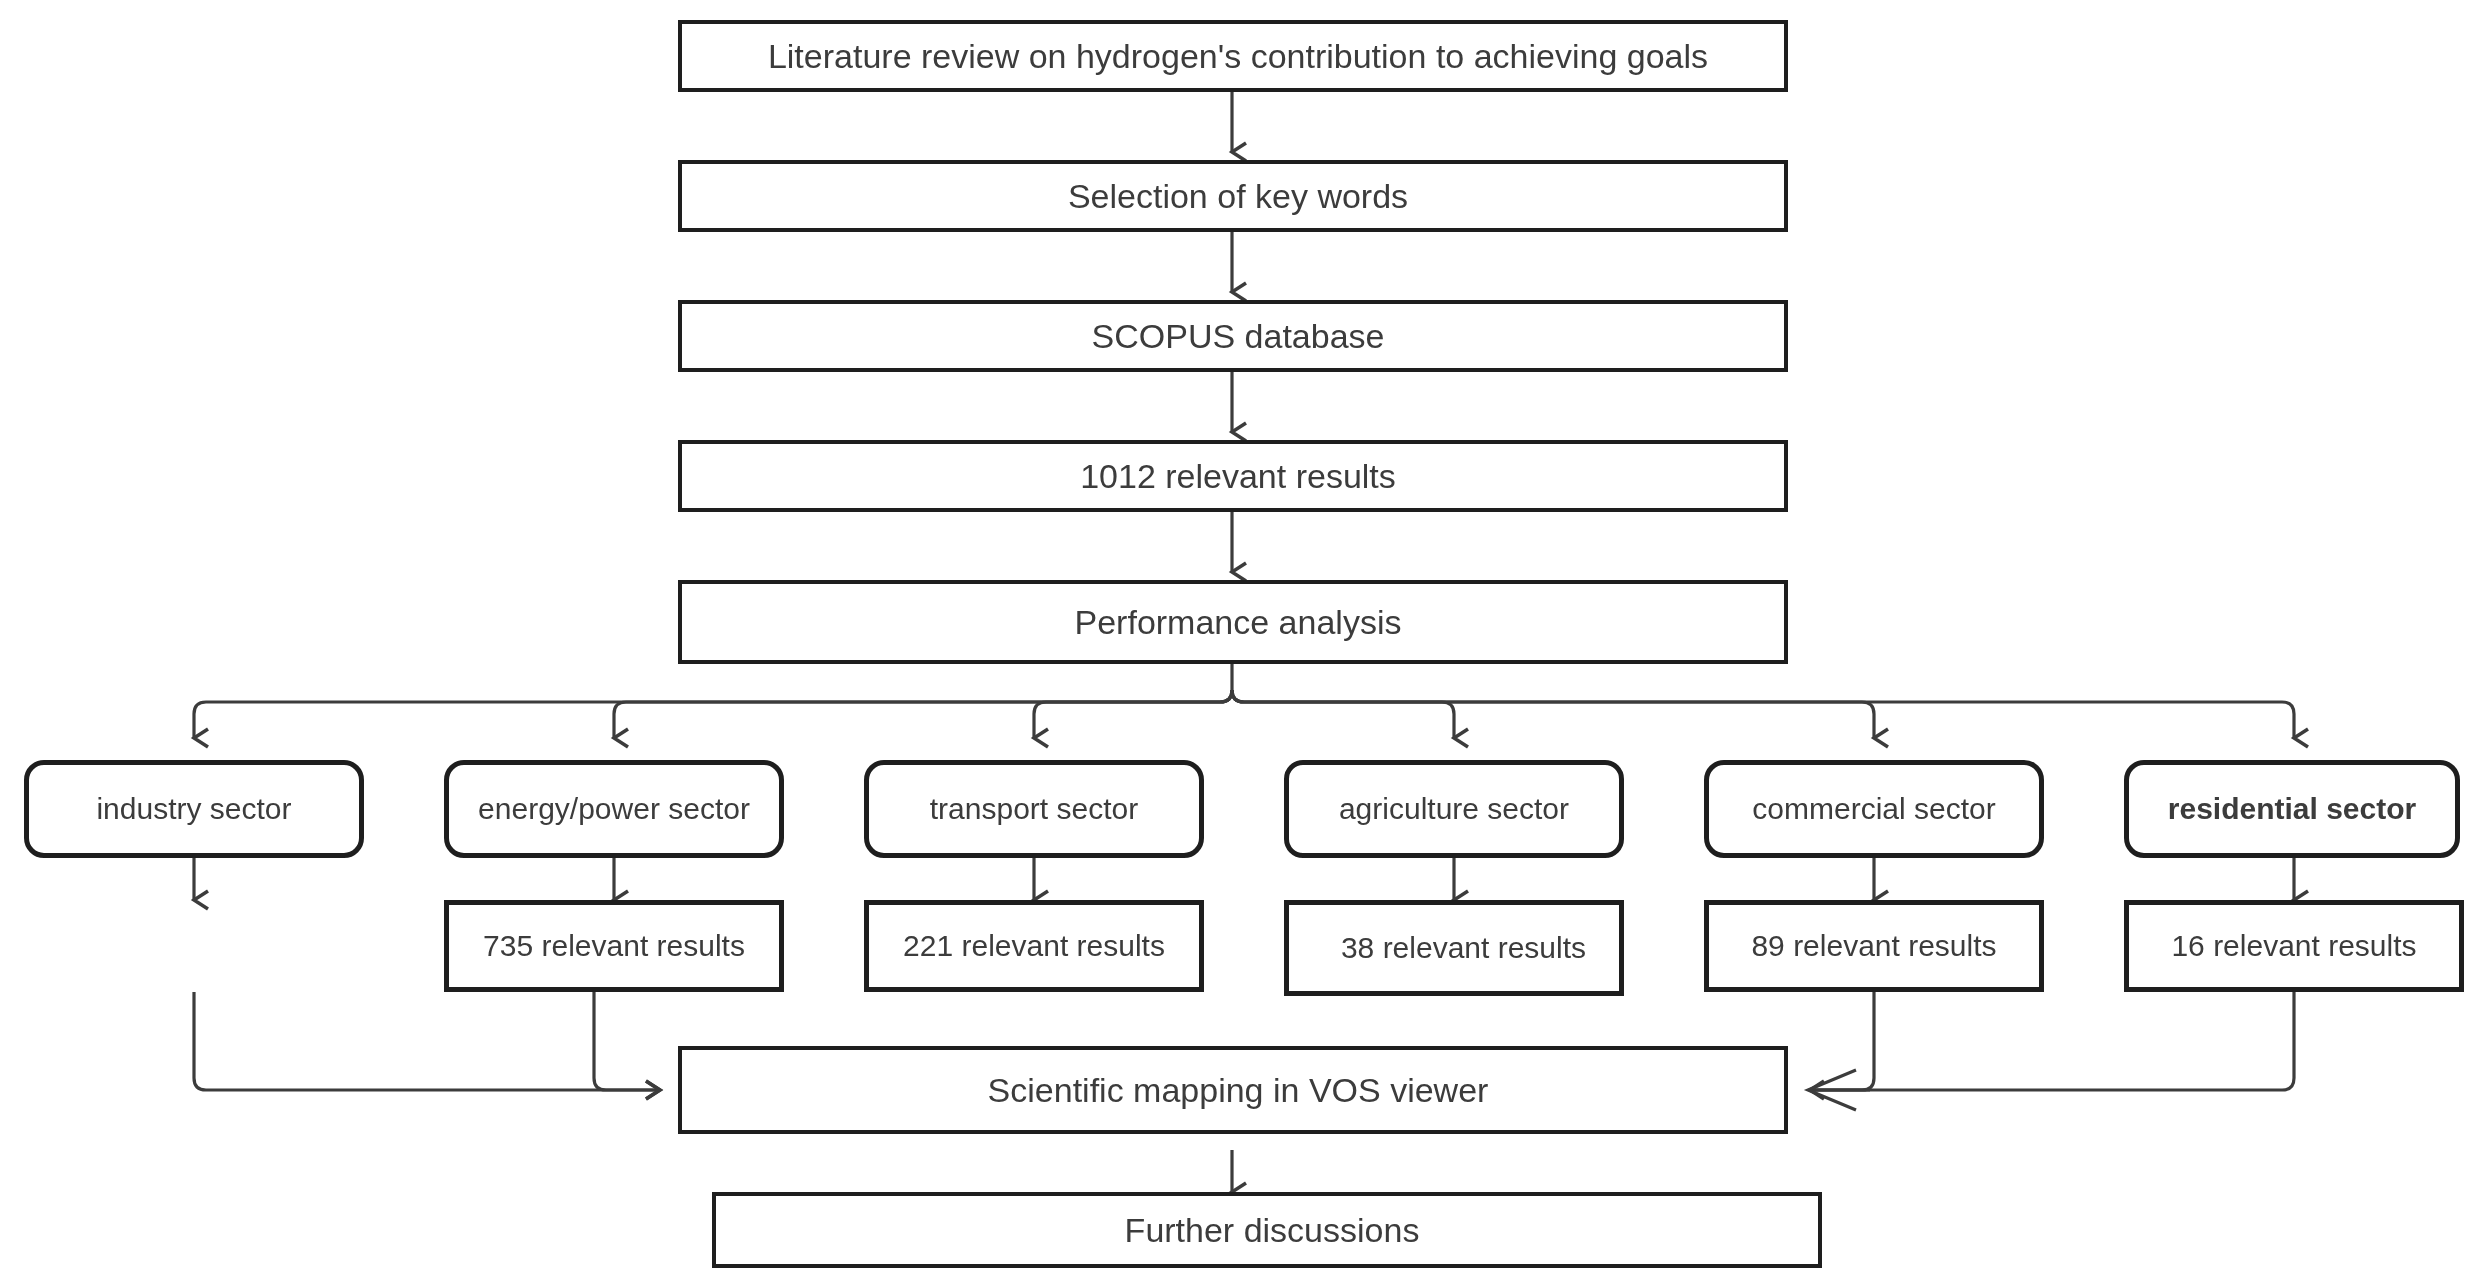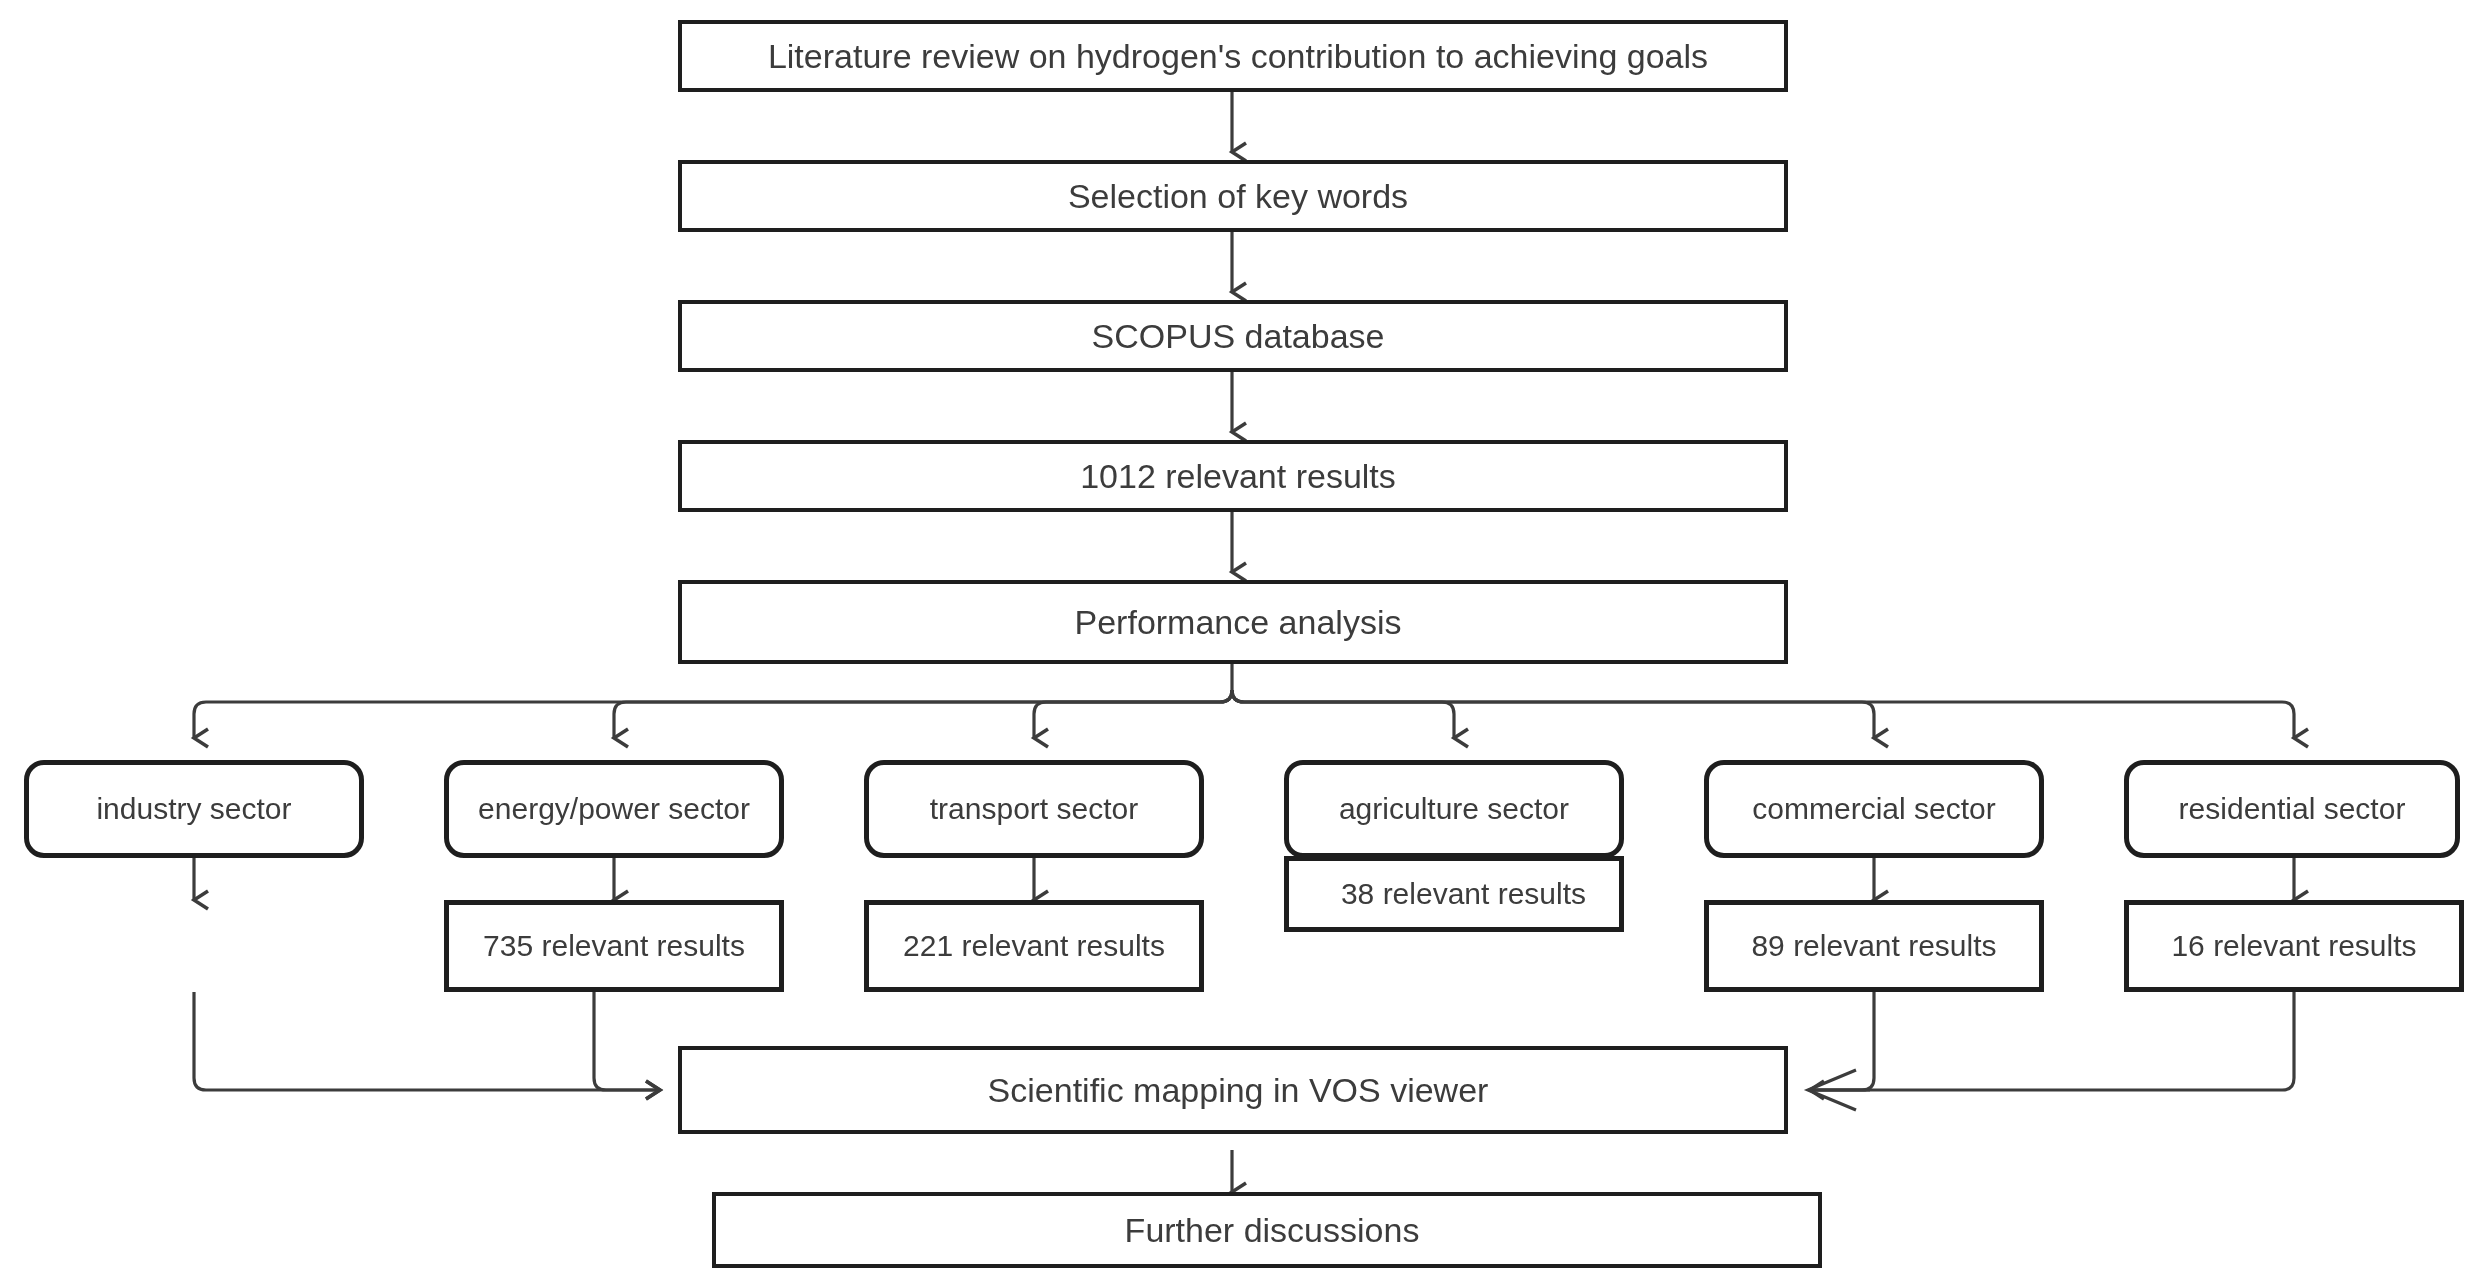"residential sector" div.node { font-weight: none -> bold }
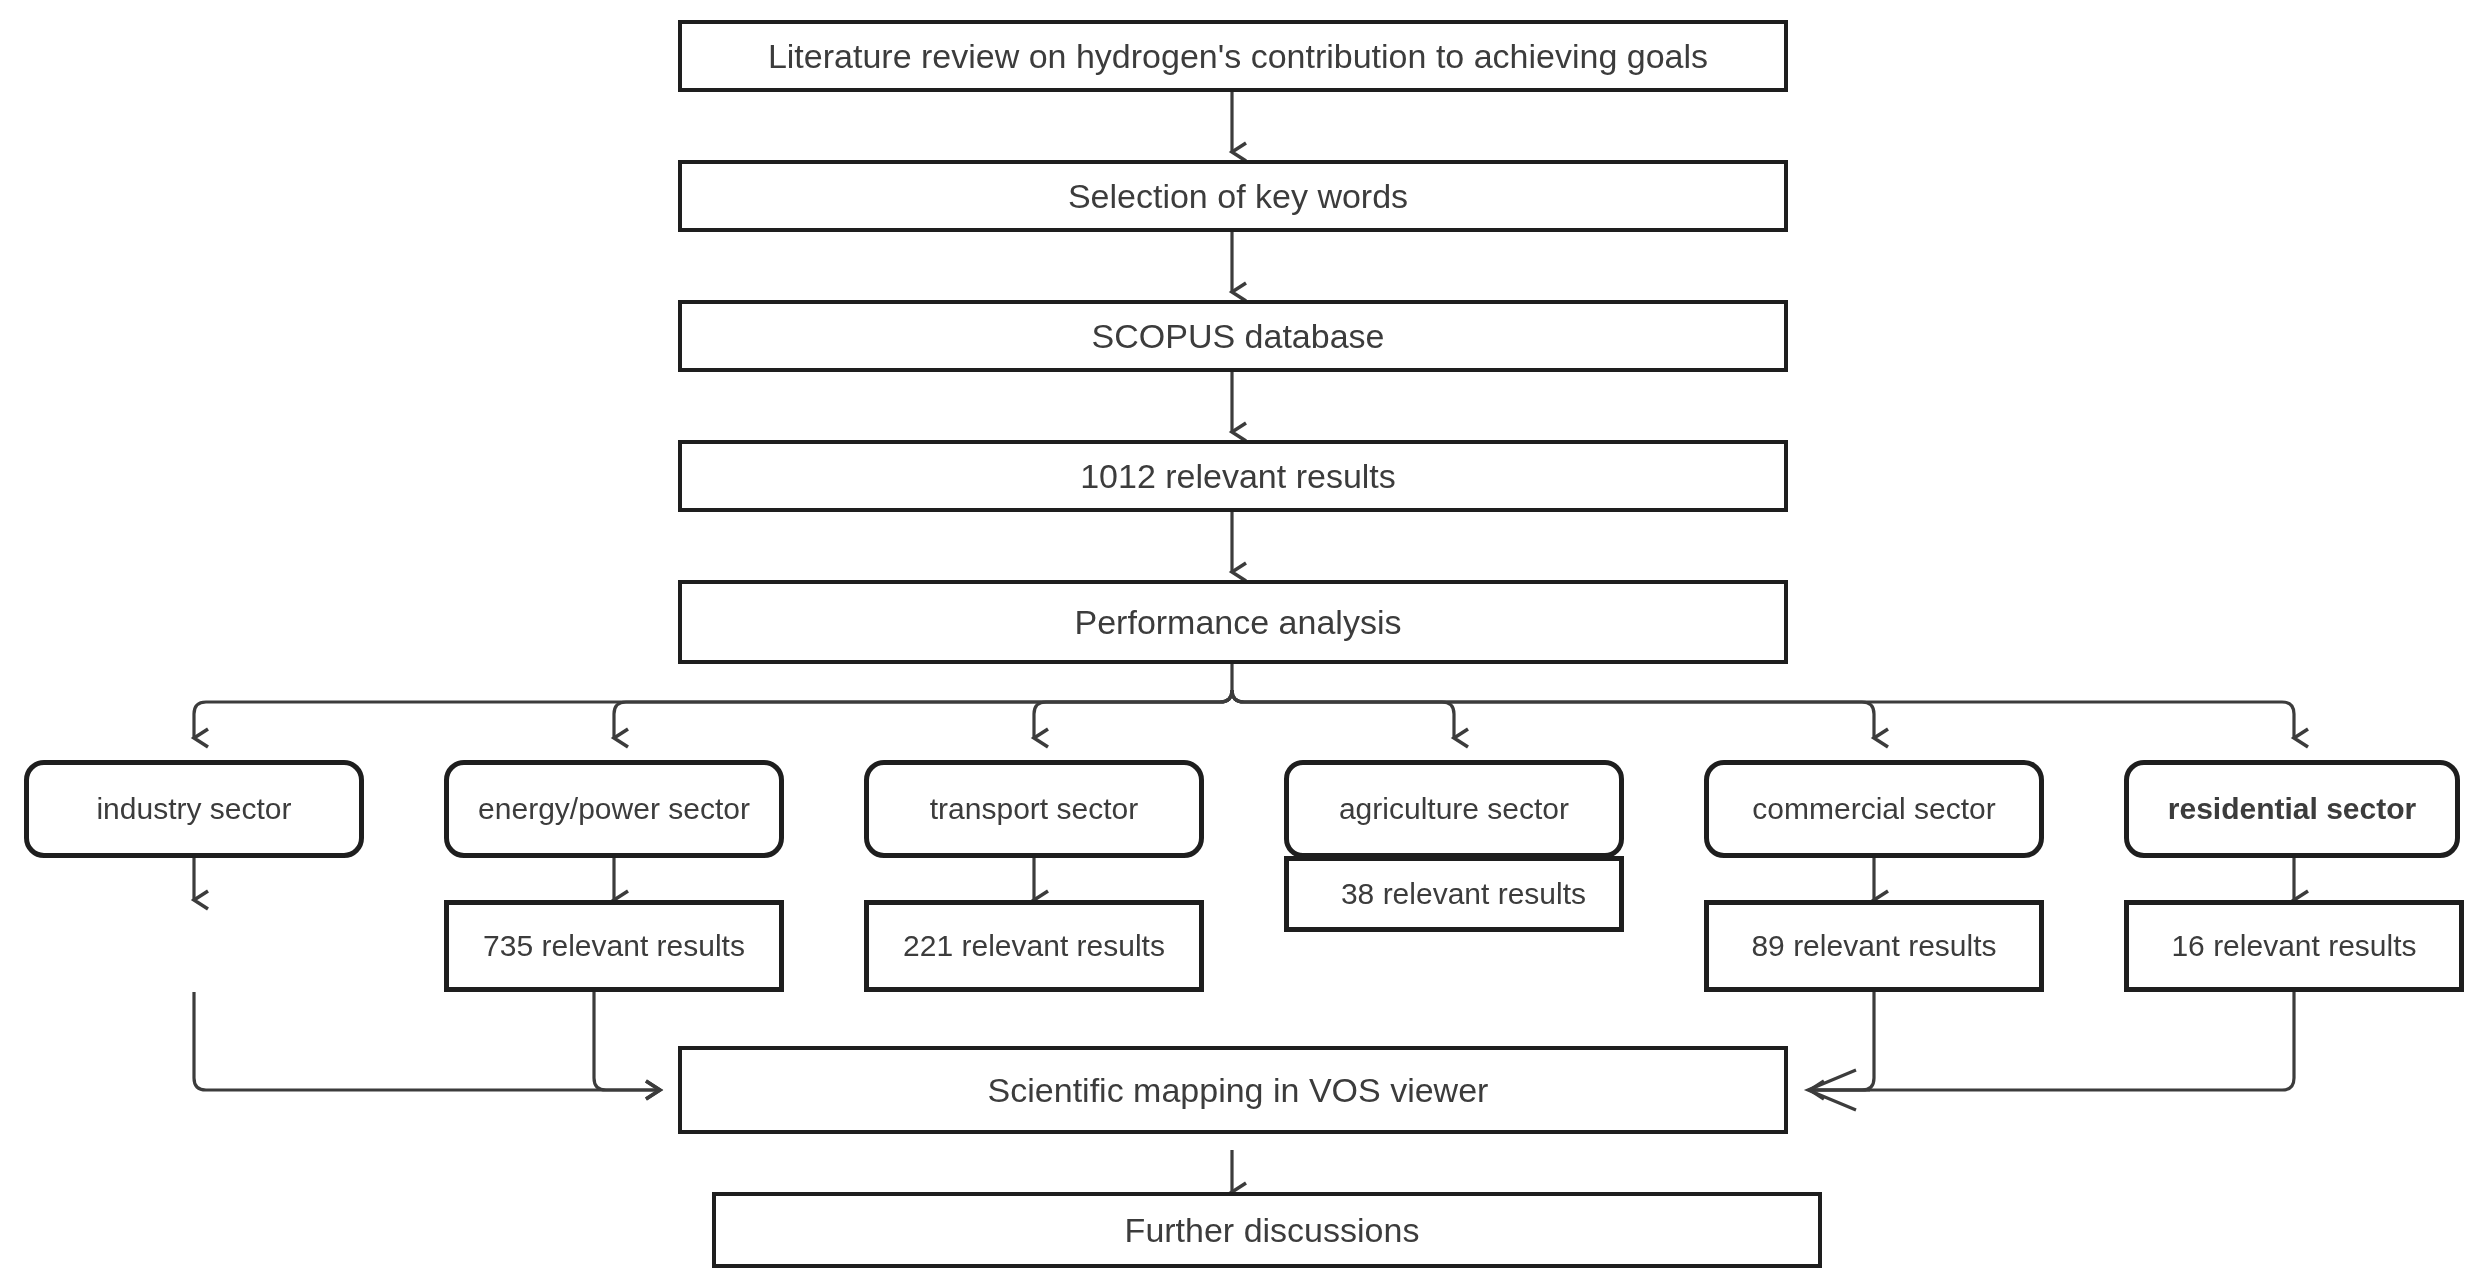"38 relevant results" div.node { height: 76px -> 96px; top: 856px -> 900px }
